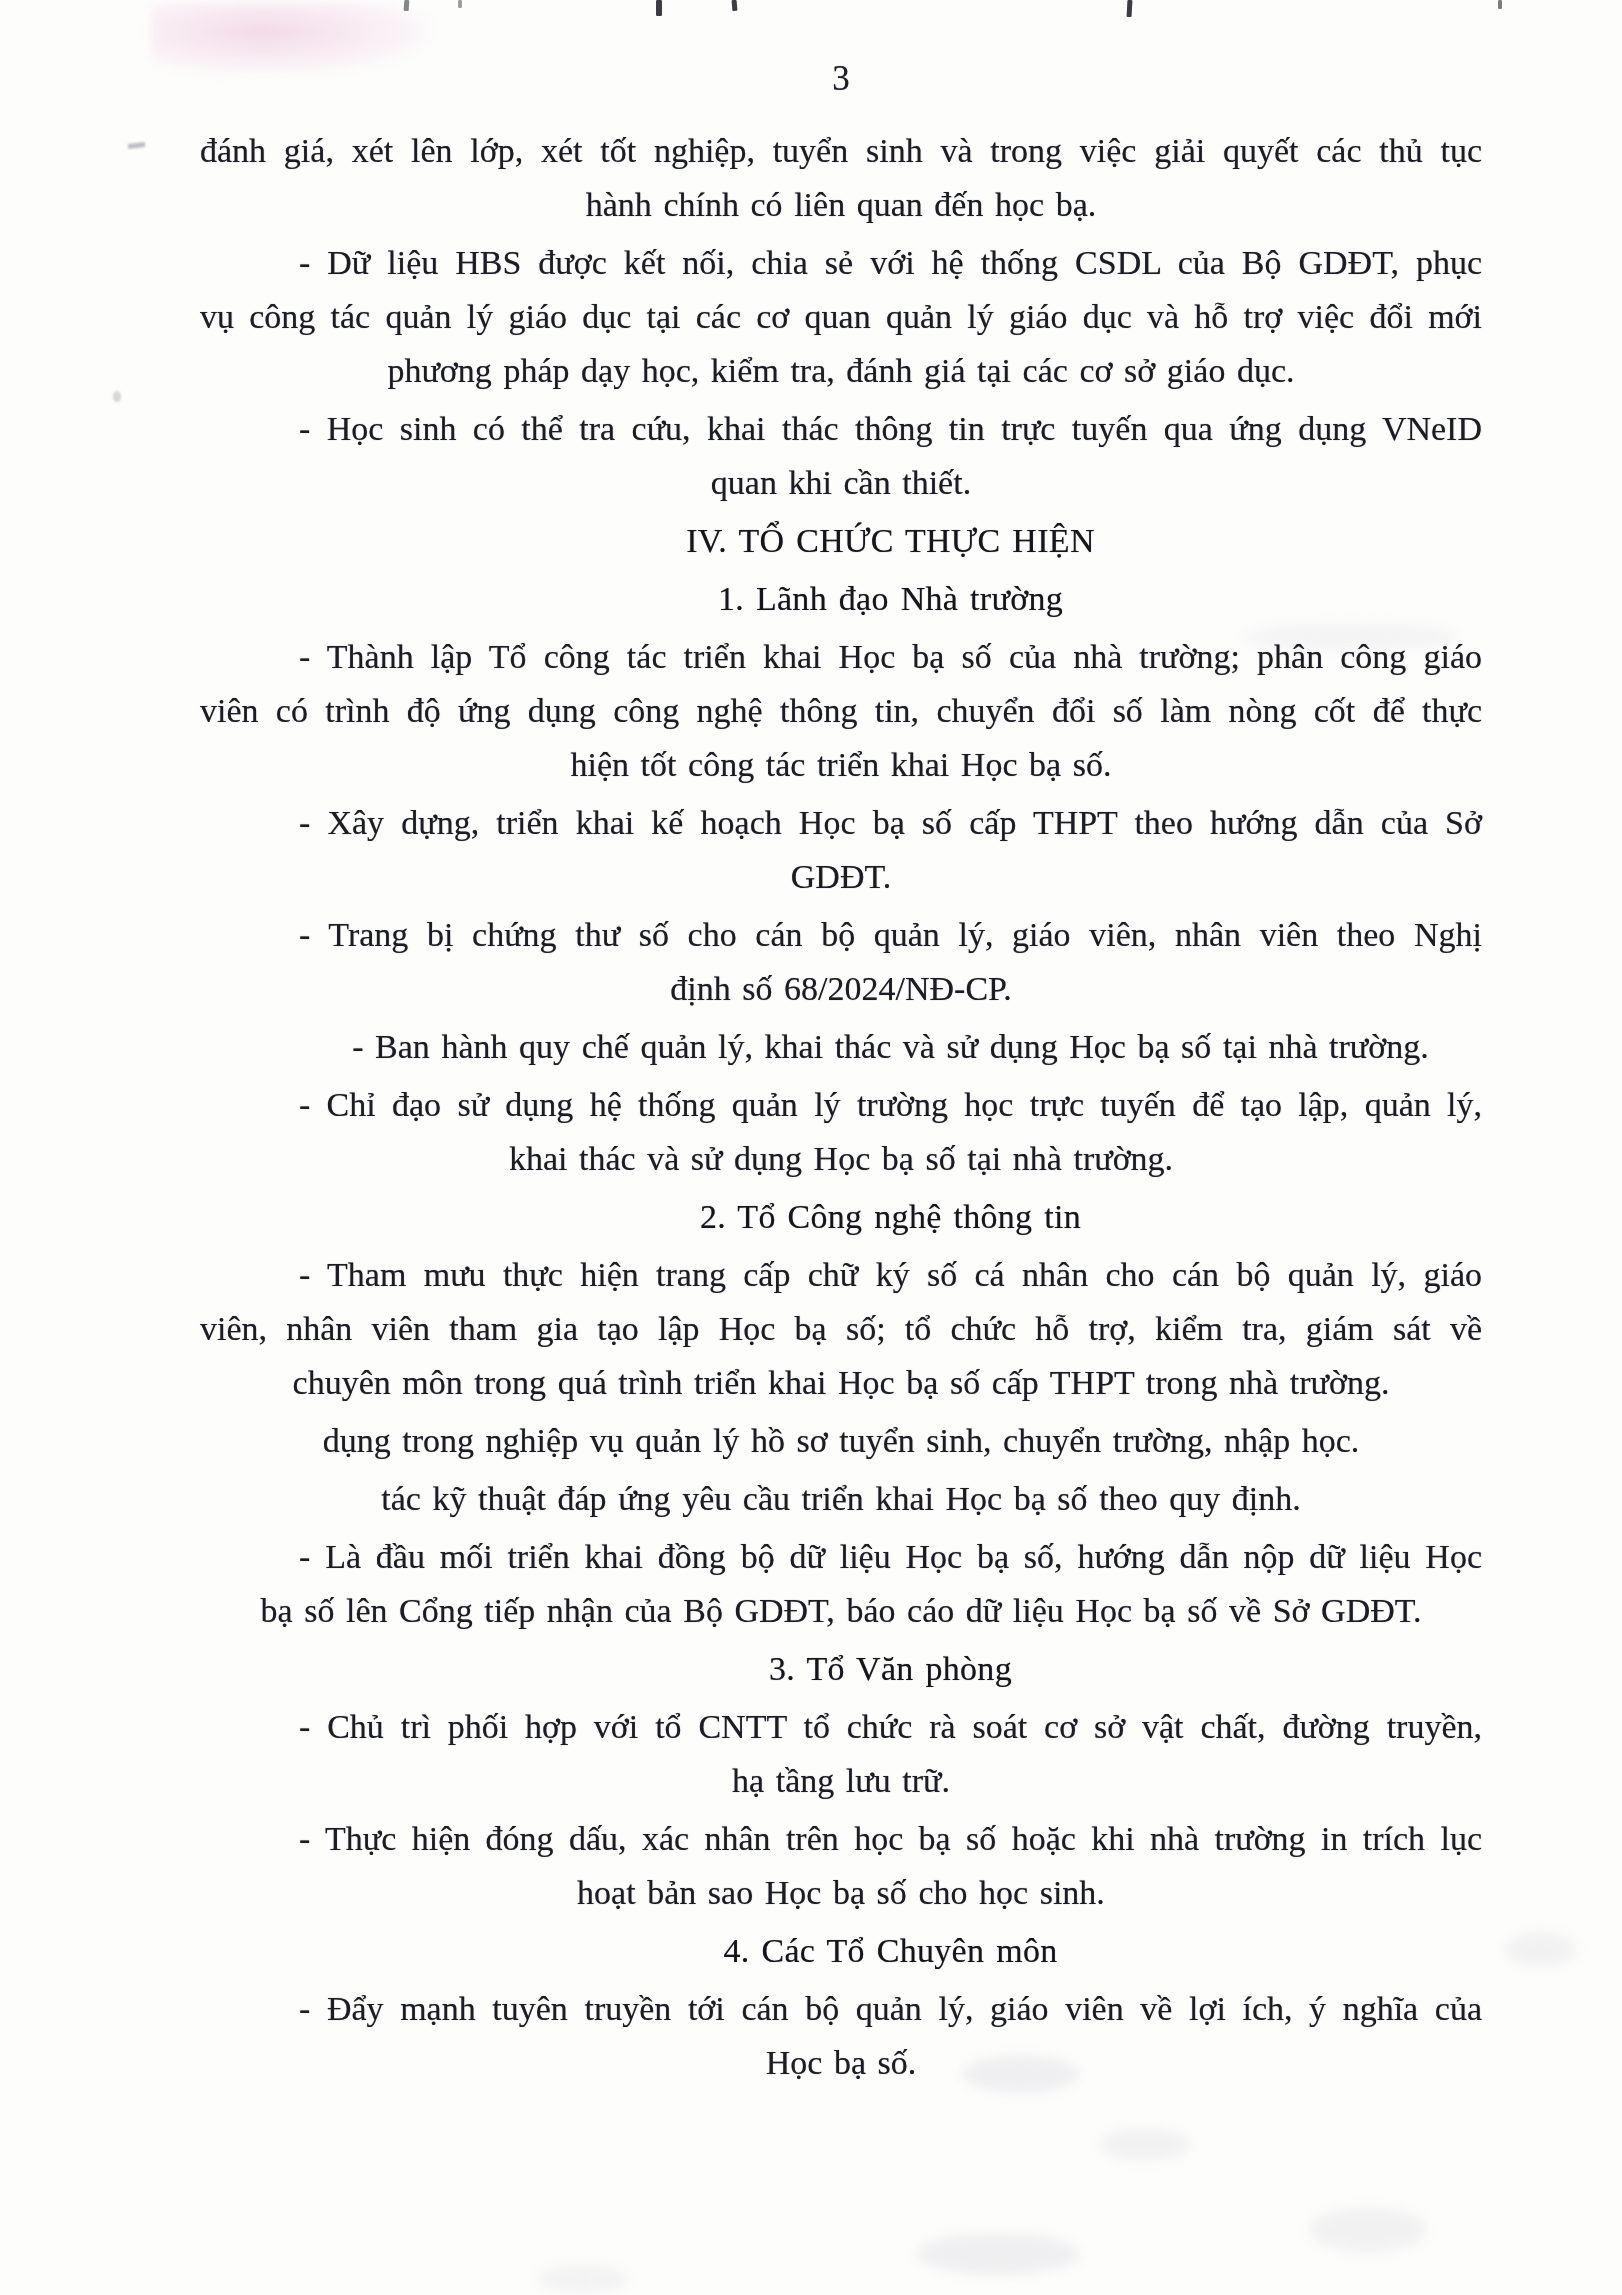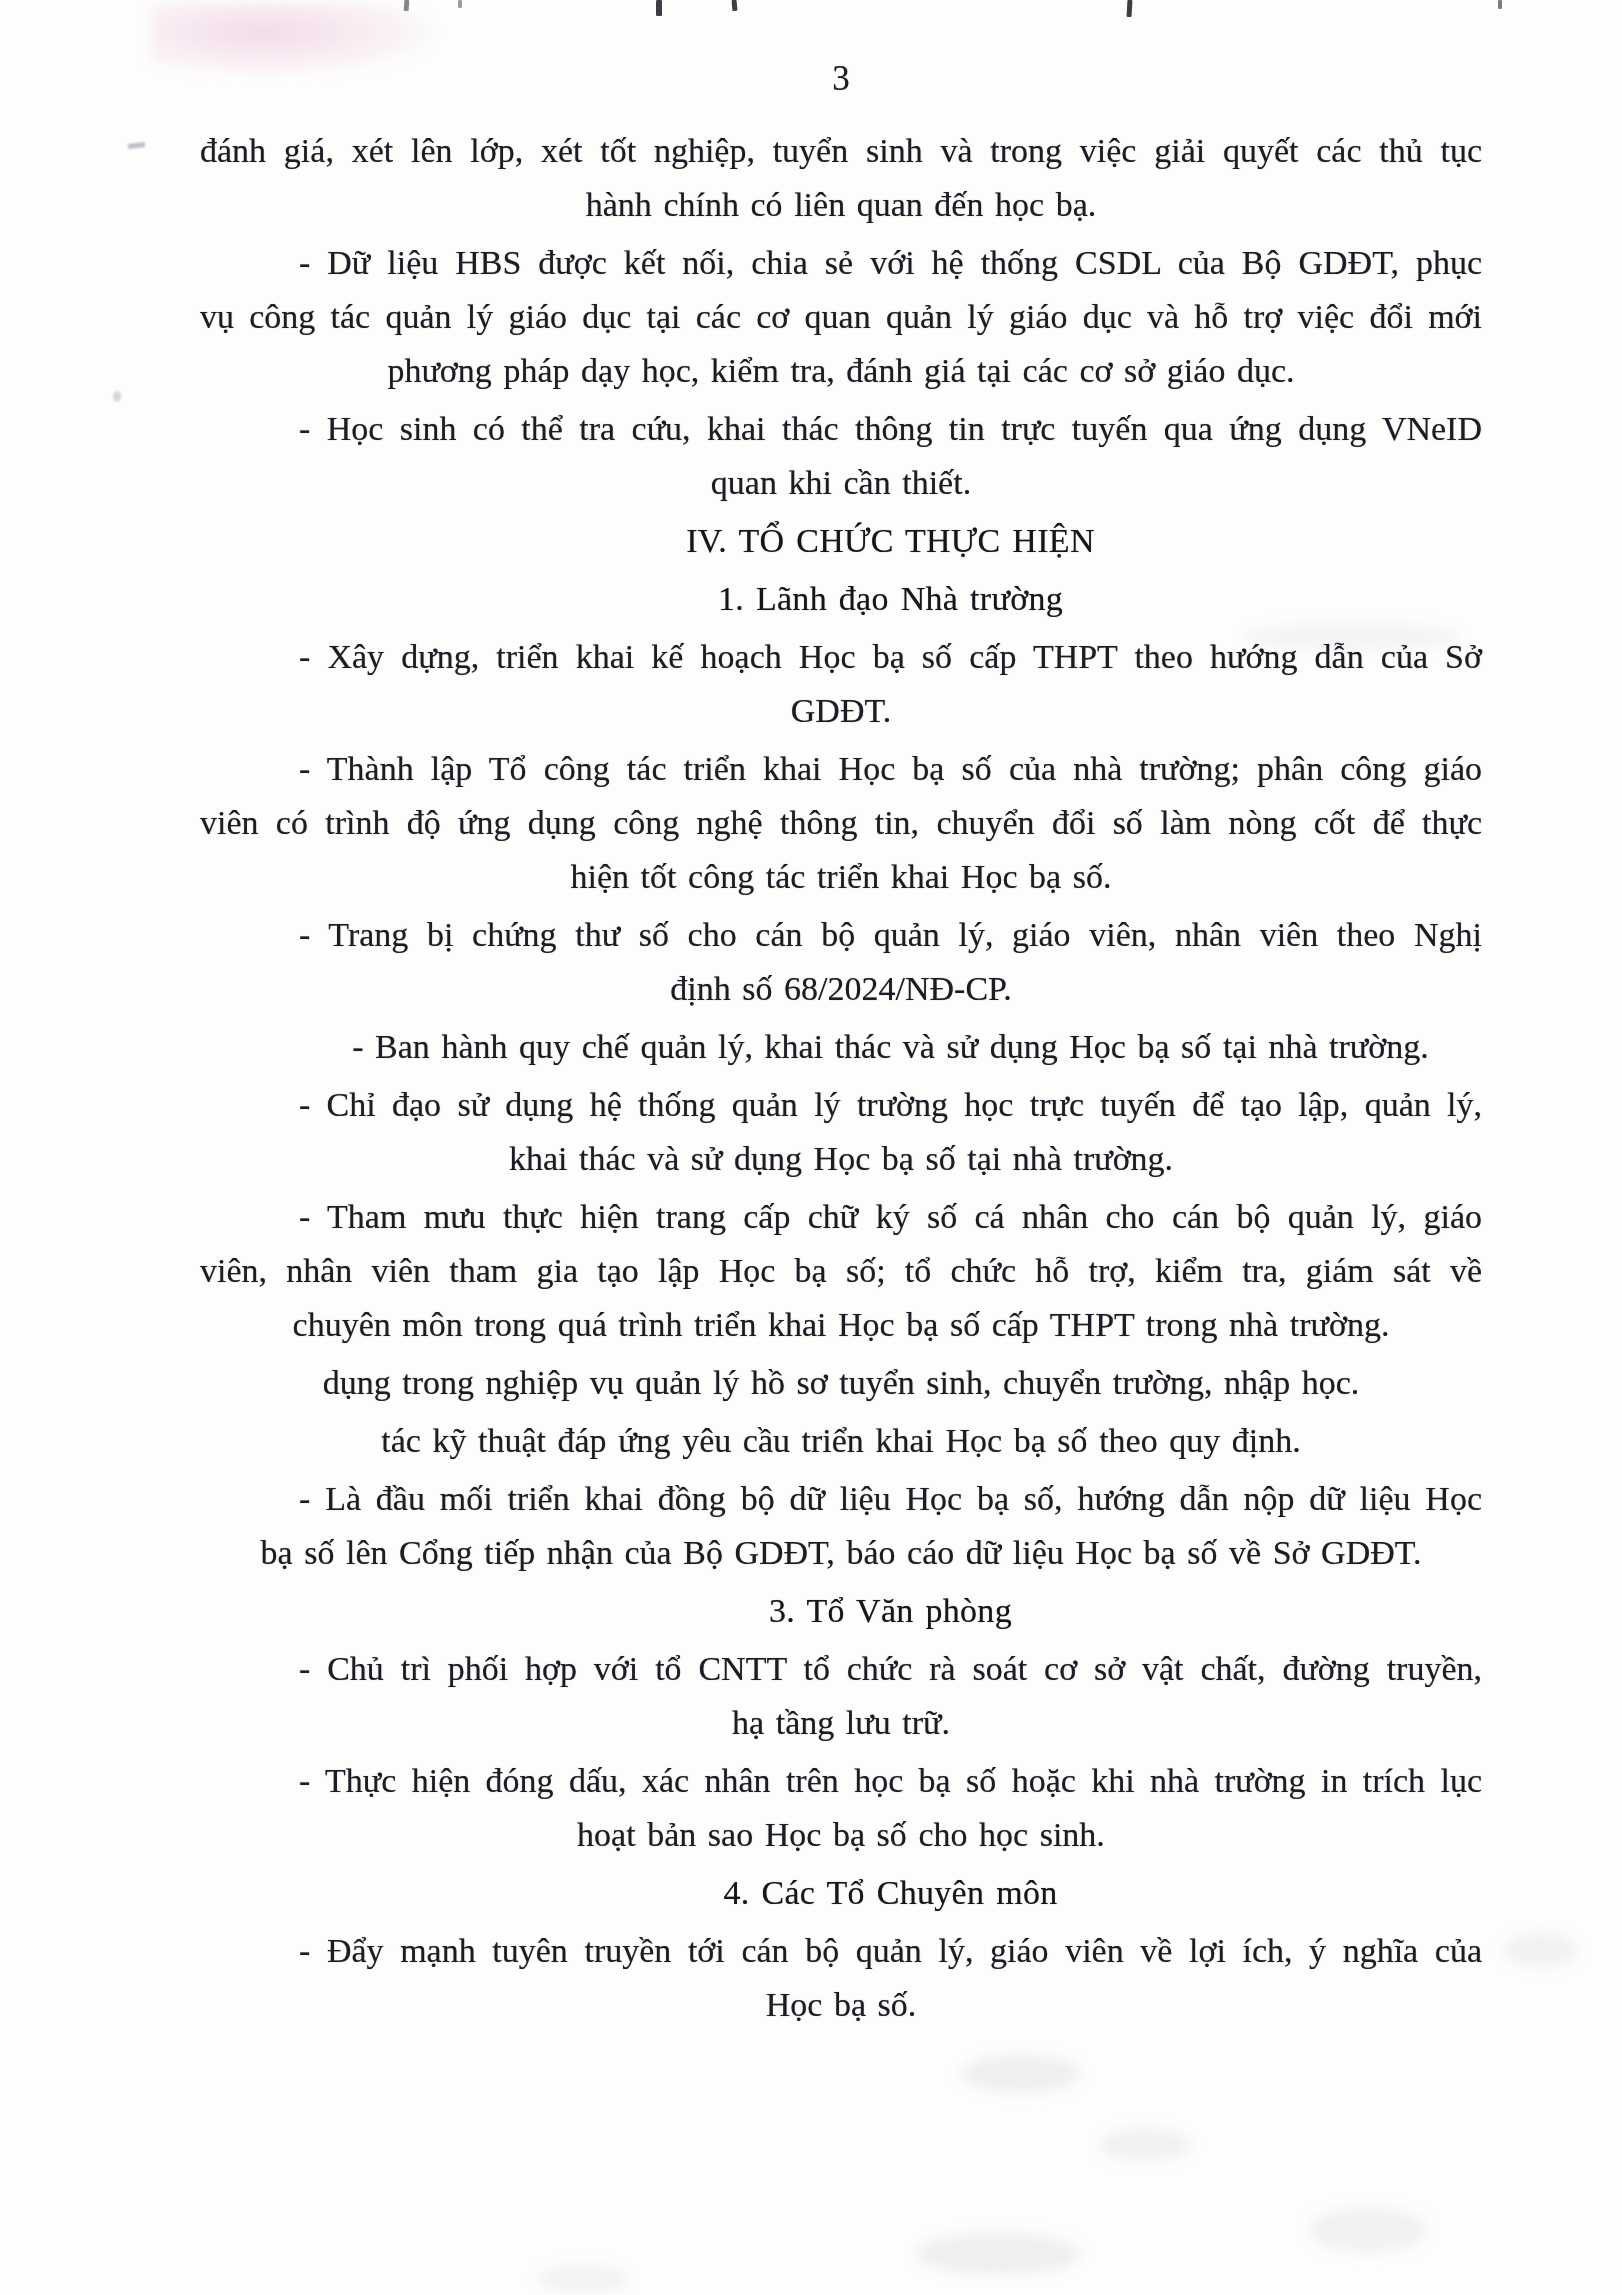"- Xây dựng, triển khai" div.block { order: before "- Thành lập Tổ công" -> after "- Thành lập Tổ công" }
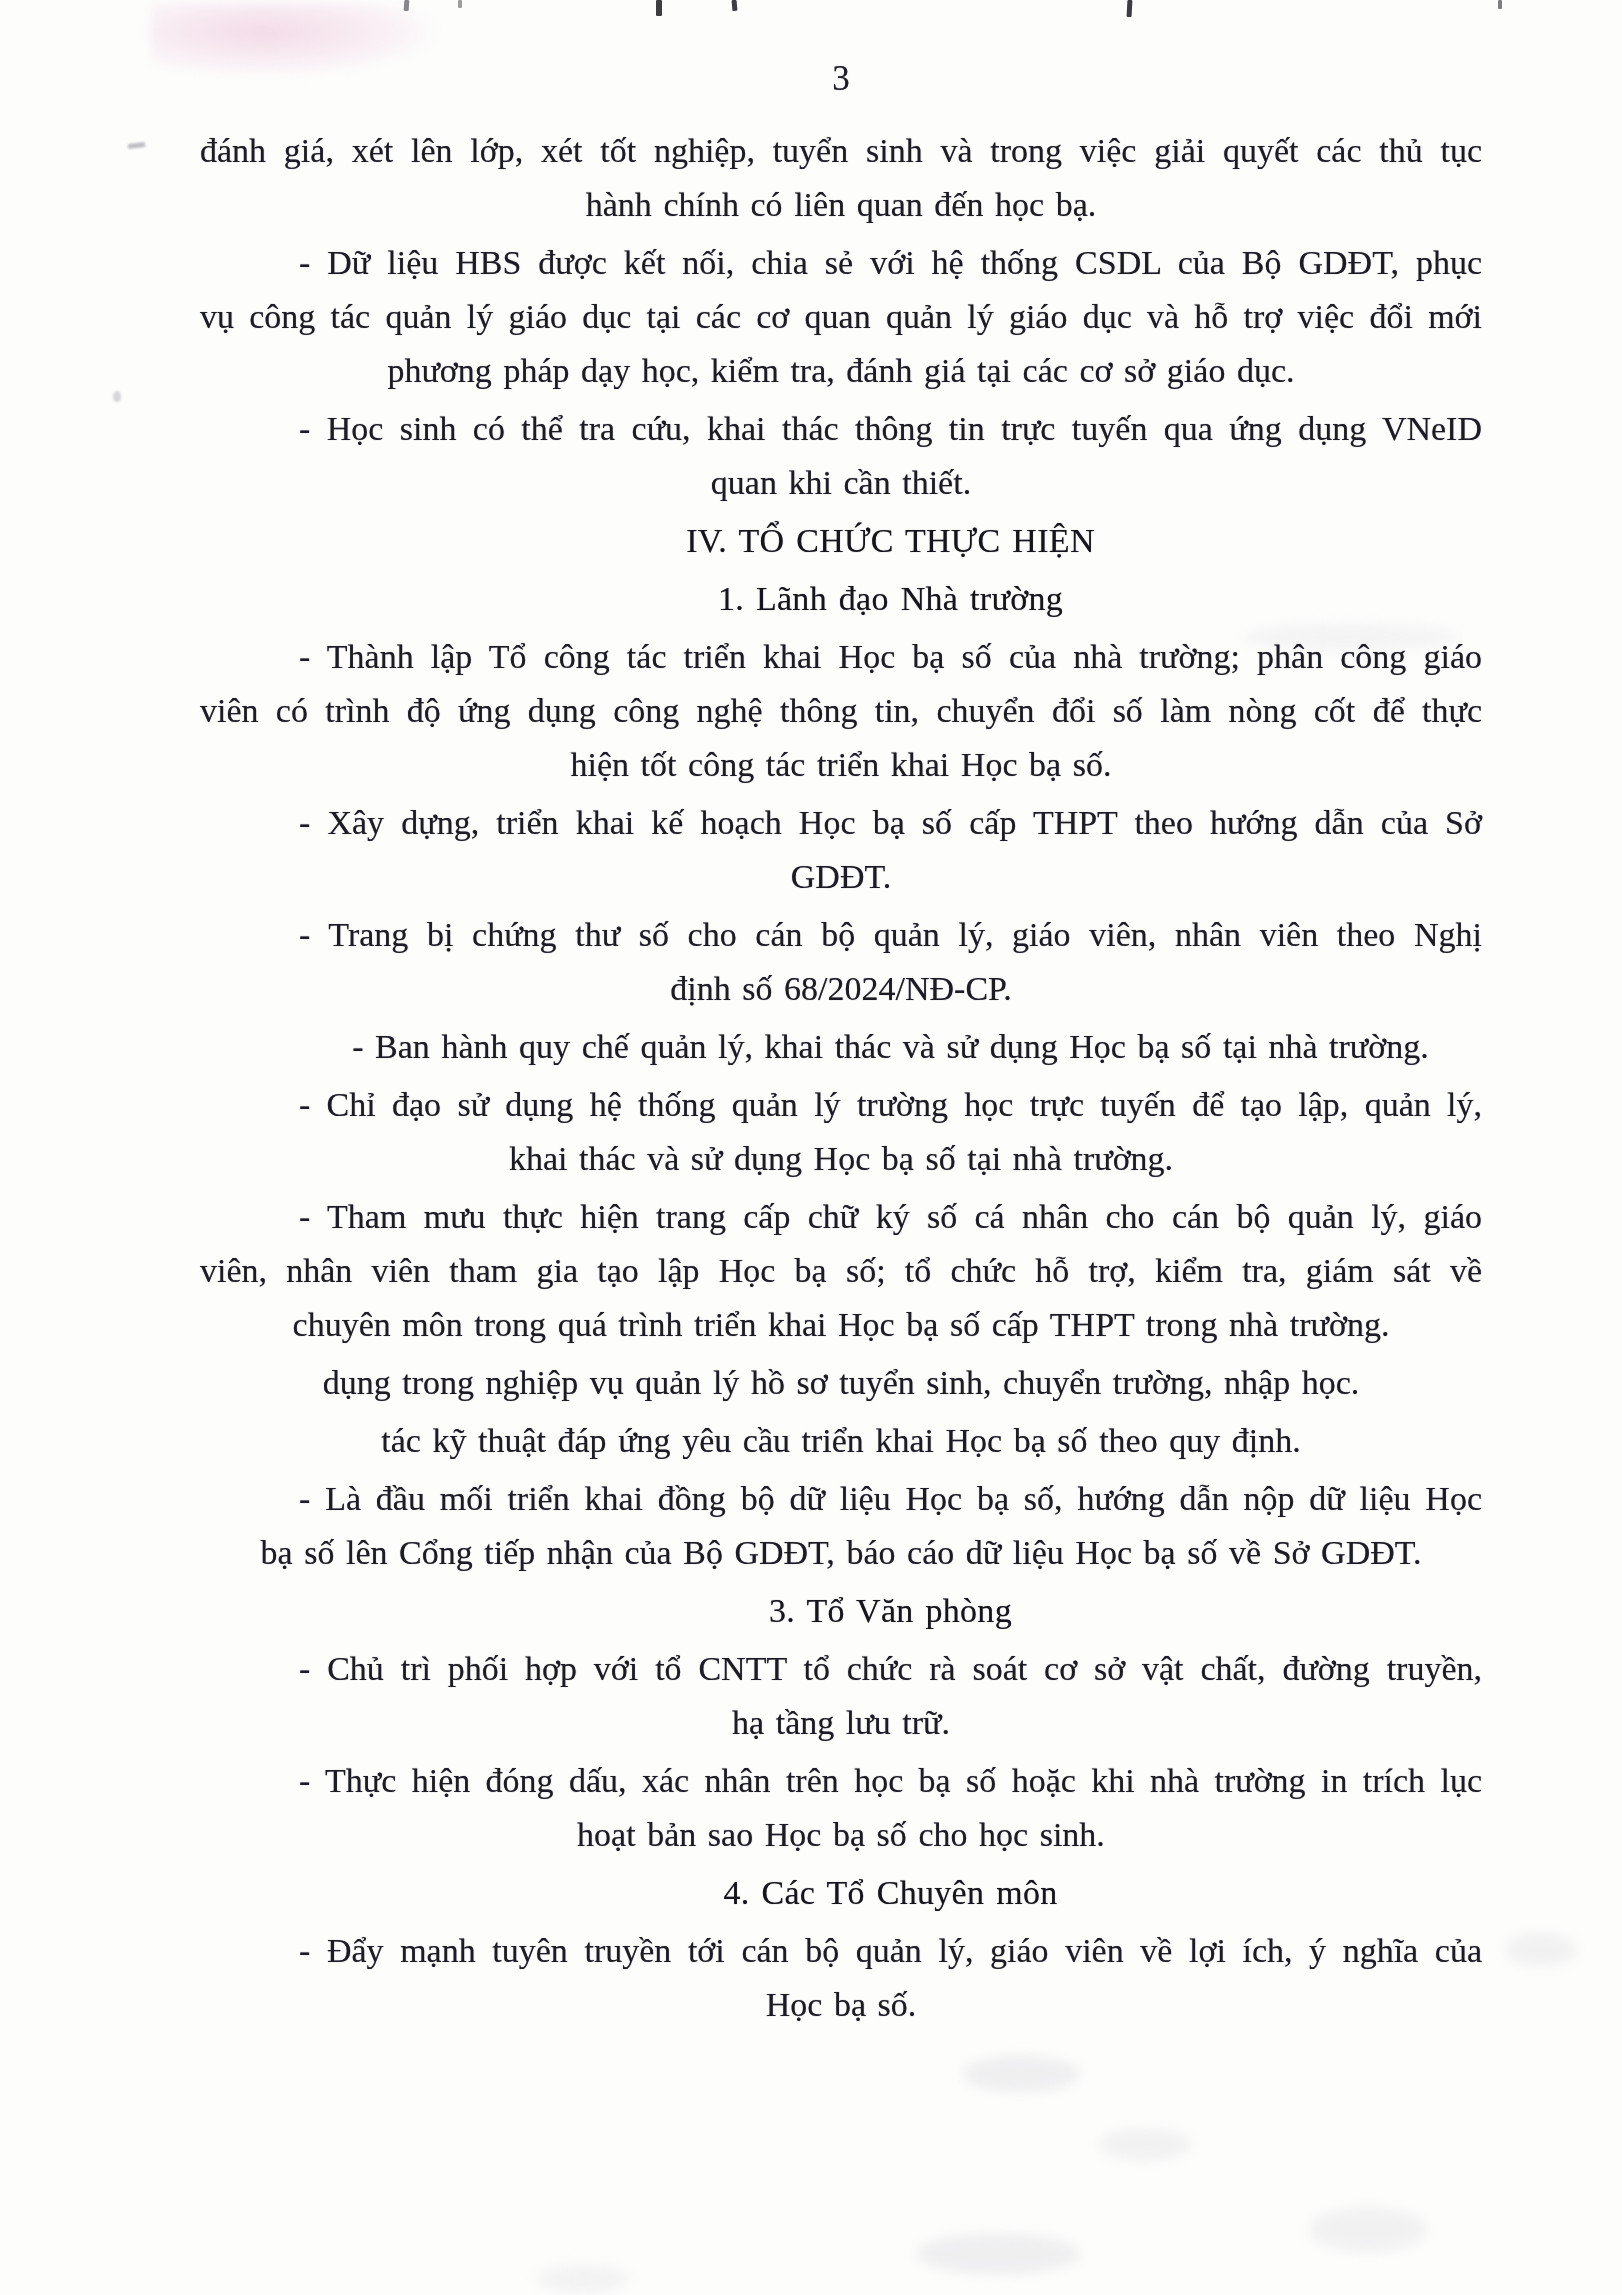"2. Tổ Công nghệ thông" div.block { html: none -> <div> <div>2. Tổ Công nghệ thông tin</div> </div> }
